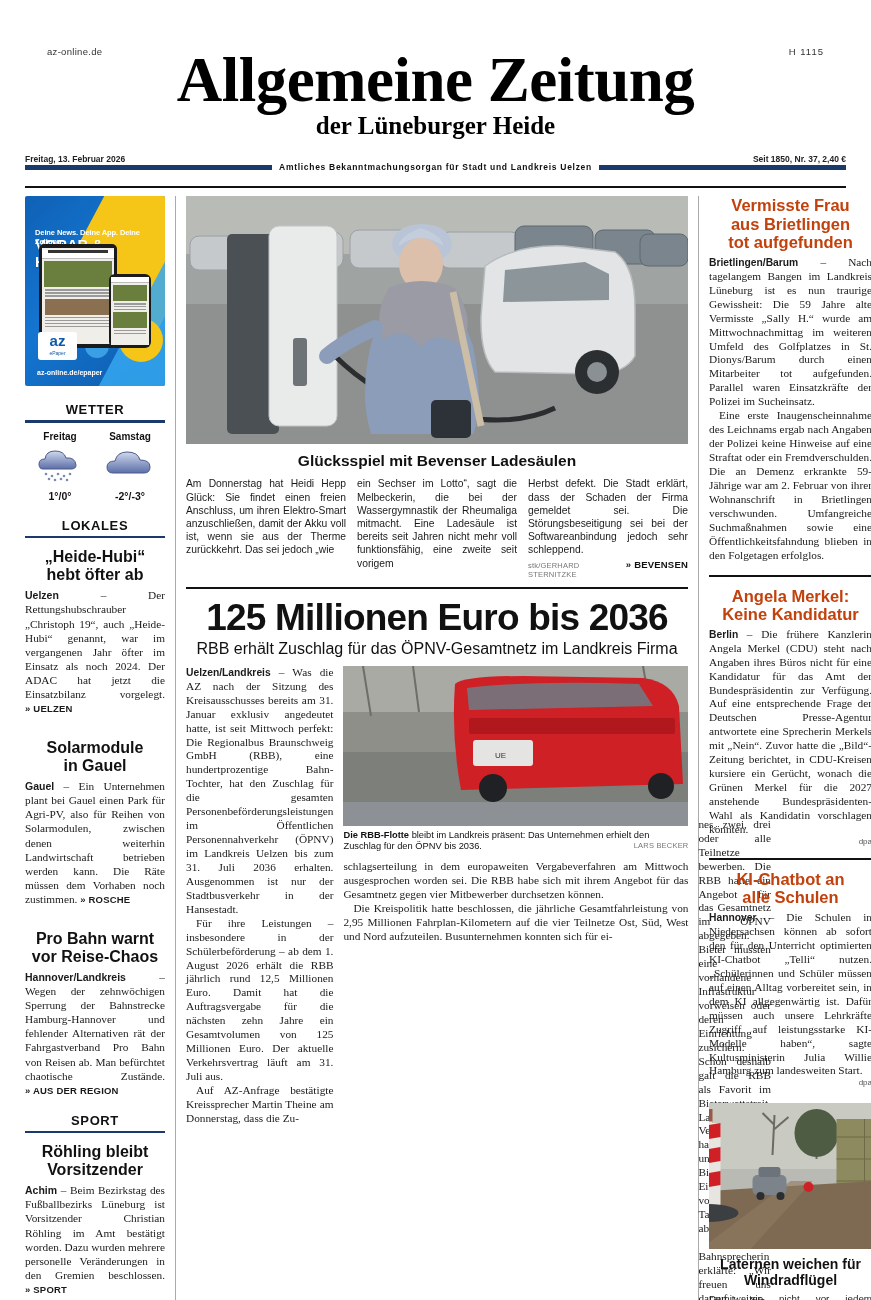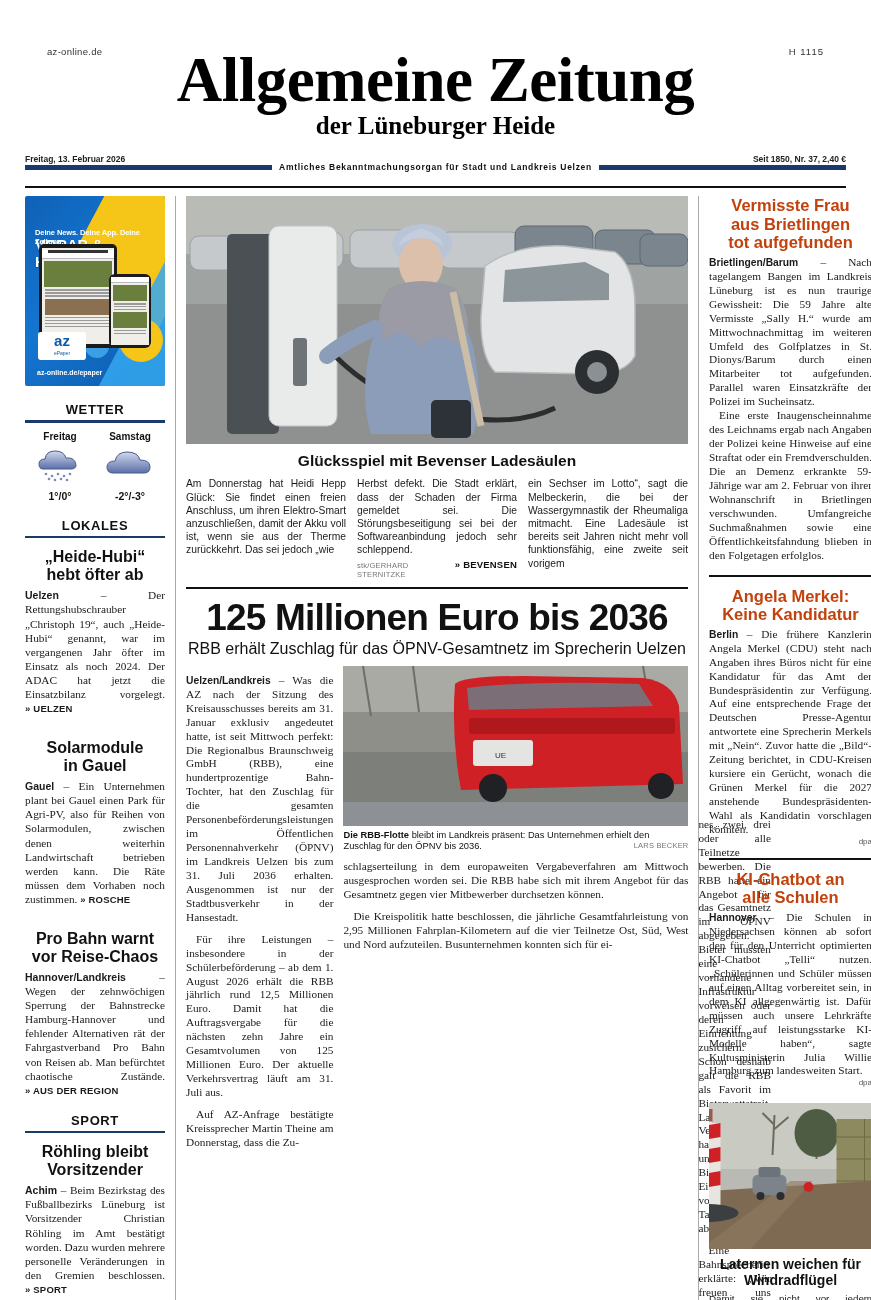"az" .promo-az { width: 48px -> 39px }
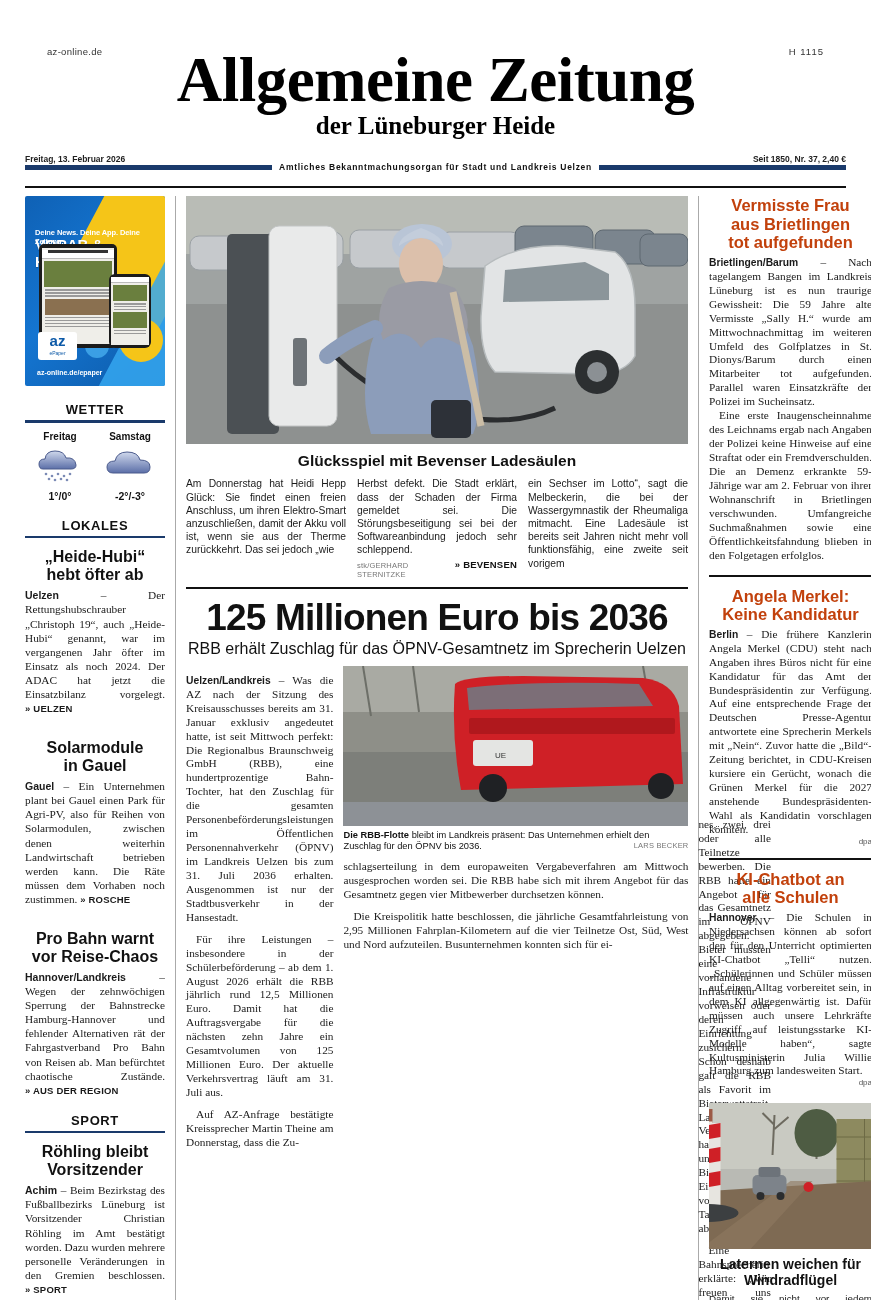"Herbst defekt. Die Stadt erklärt," div { order: before "ein Sechser im Lotto“, sagt" -> after "ein Sechser im Lotto“, sagt" }
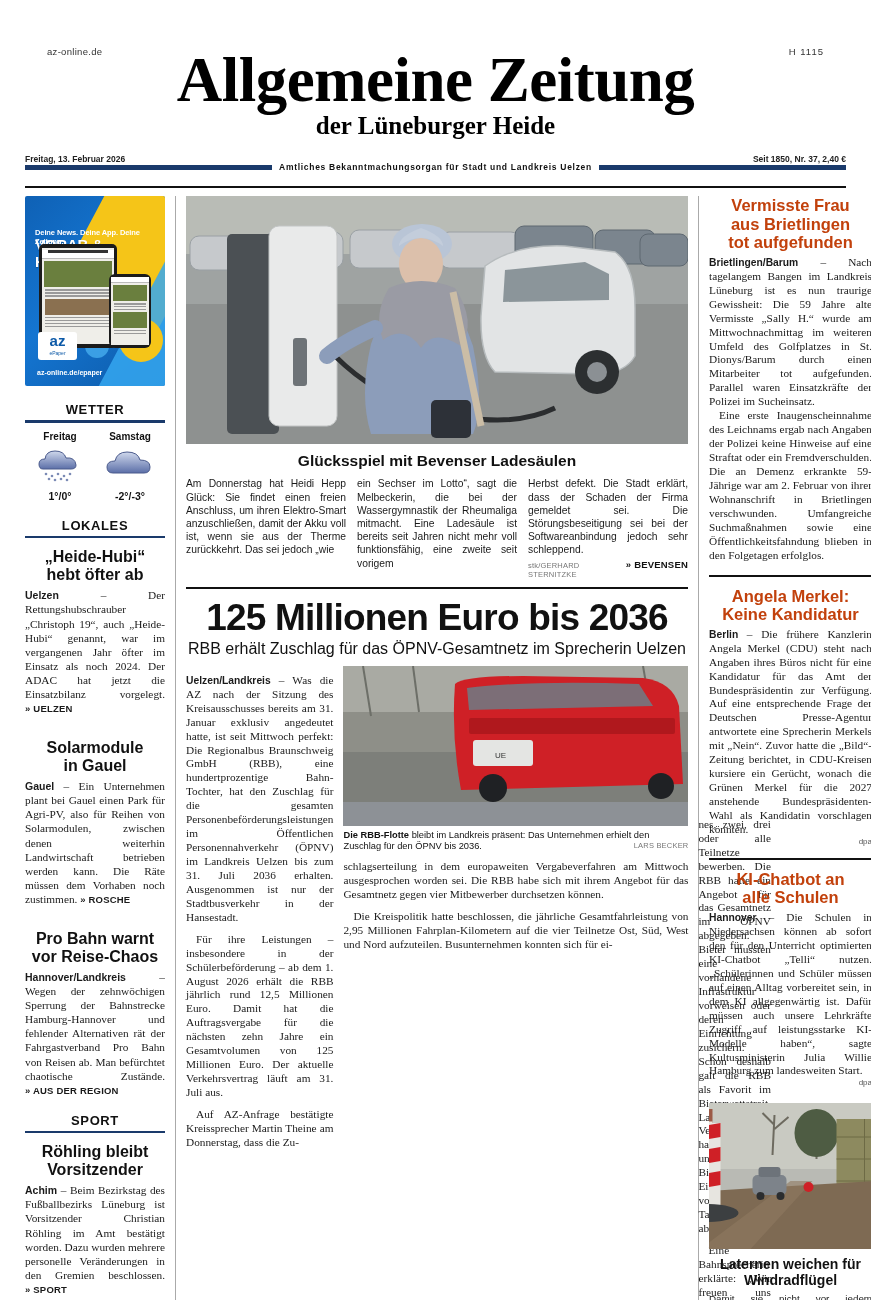"RBB erhält Zuschlag für das" div.headline-sub { text: Sprecherin Uelzen -> Landkreis Firma }
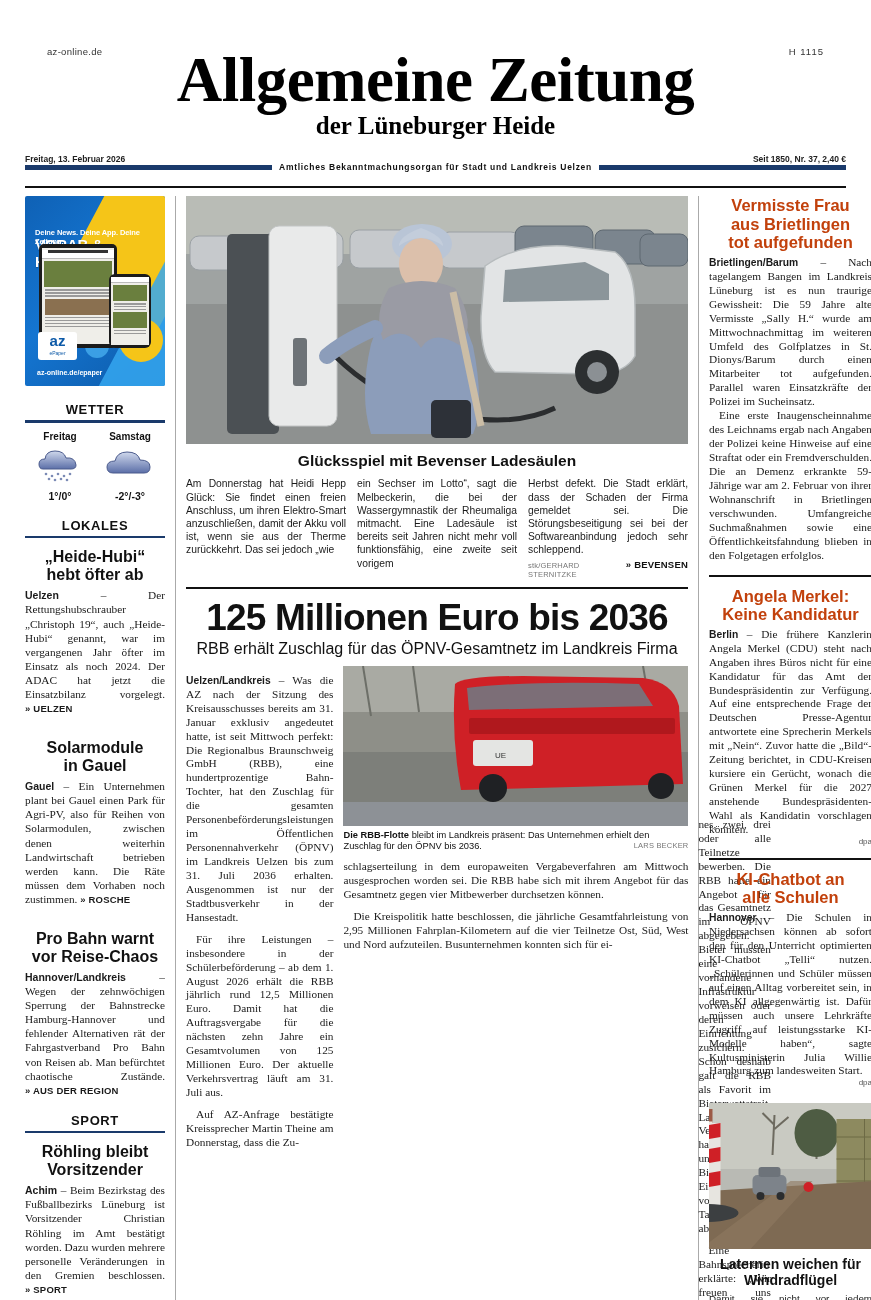"Uelzen/Landkreis – Was die AZ" .serif-body p { margin-top: 8px -> 0 }
